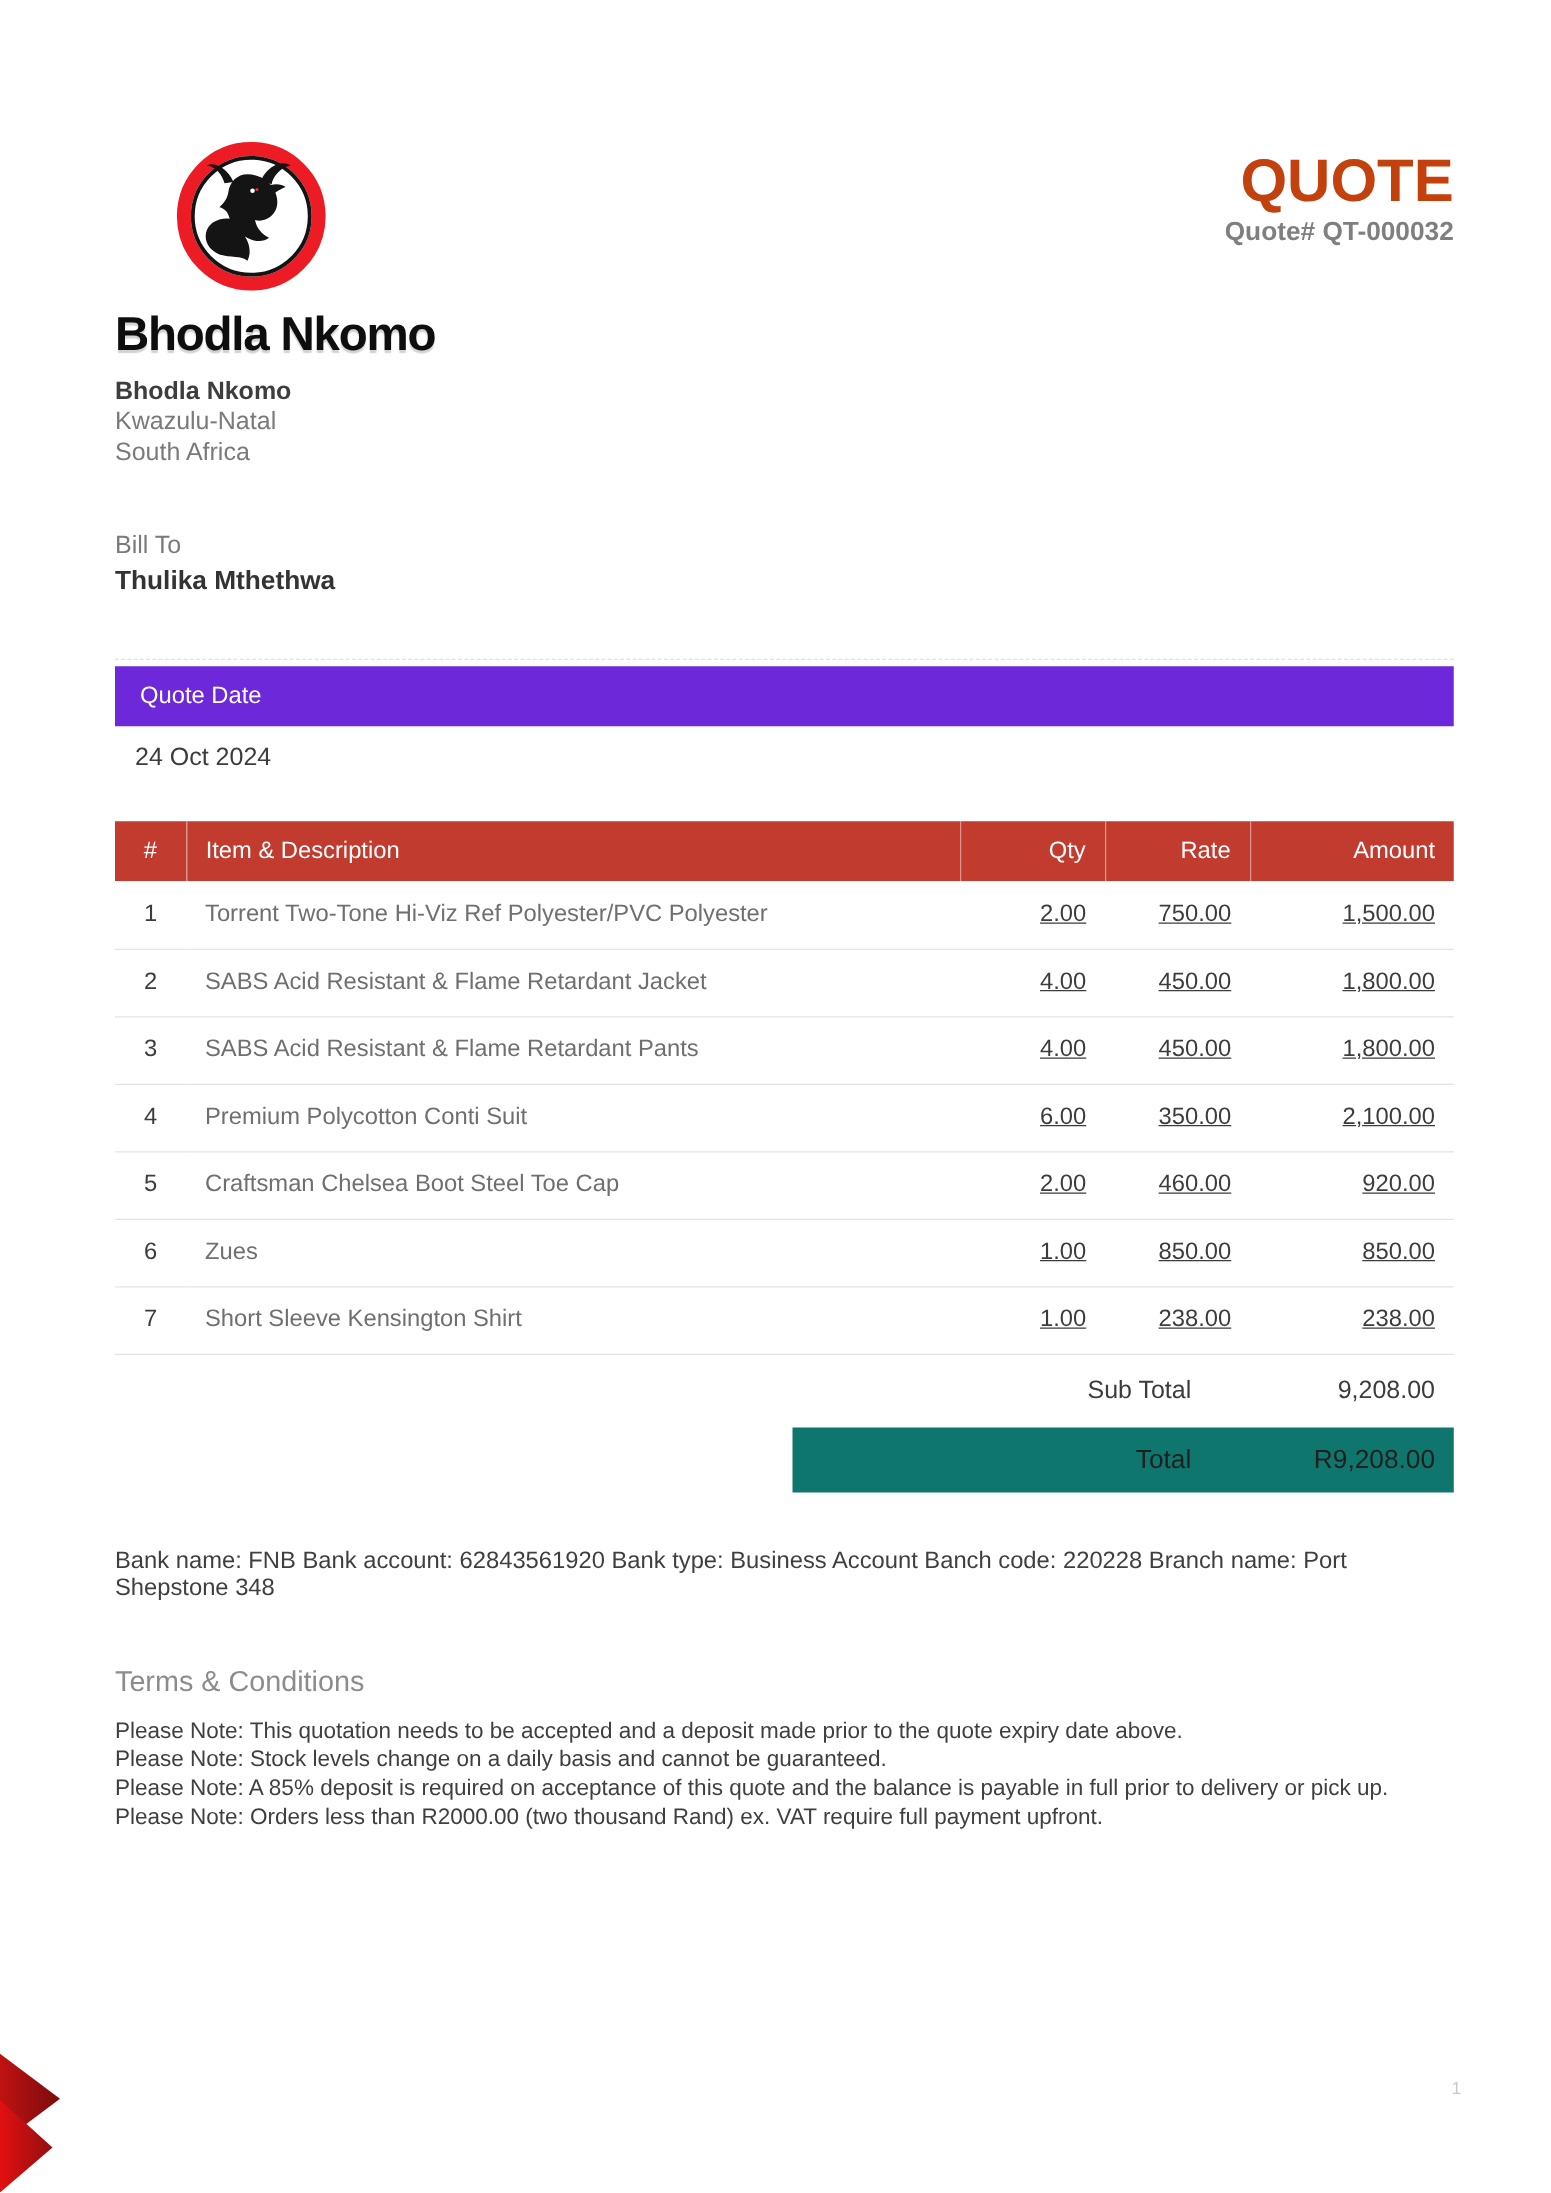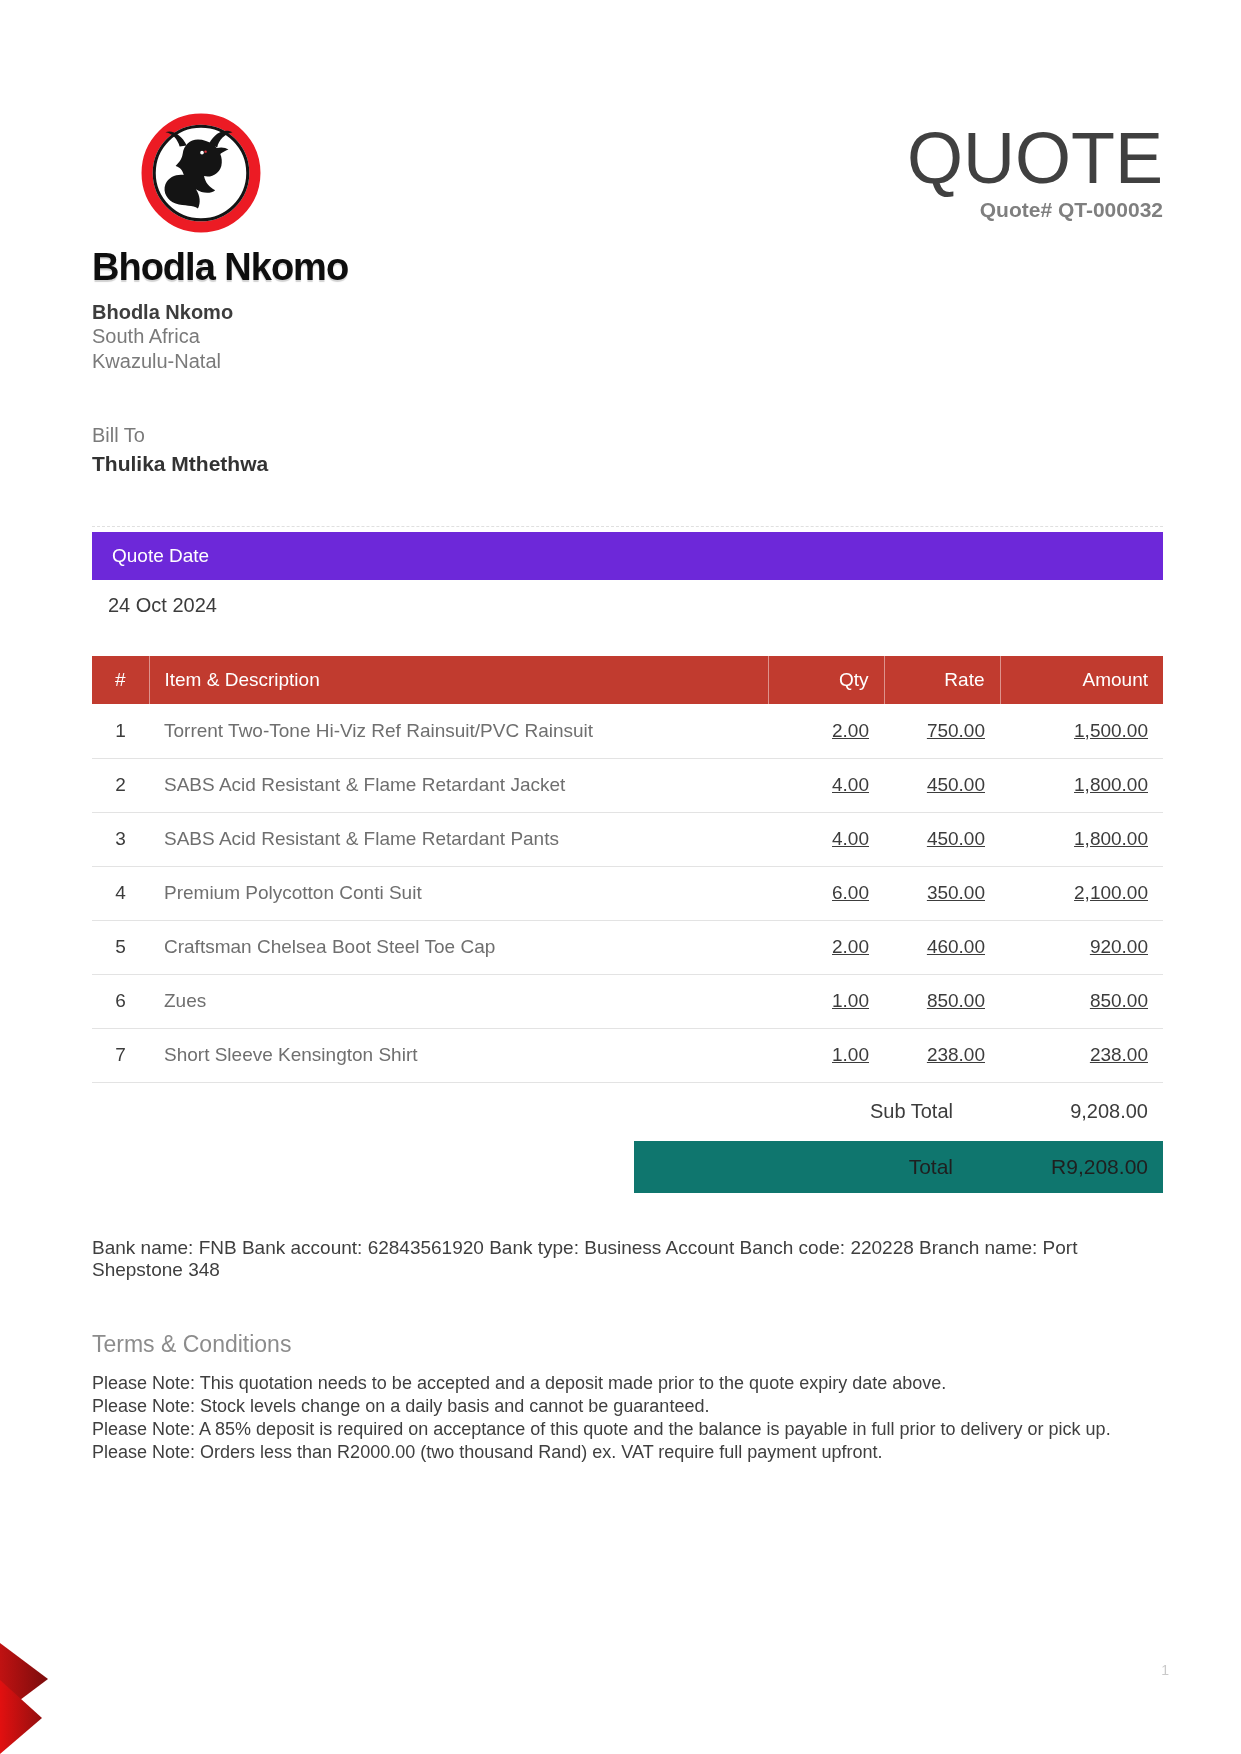"QUOTE" .doc-title { color: #404040 -> #c2410c; font-size: 72px -> 48px; font-weight: 400 -> 700 }
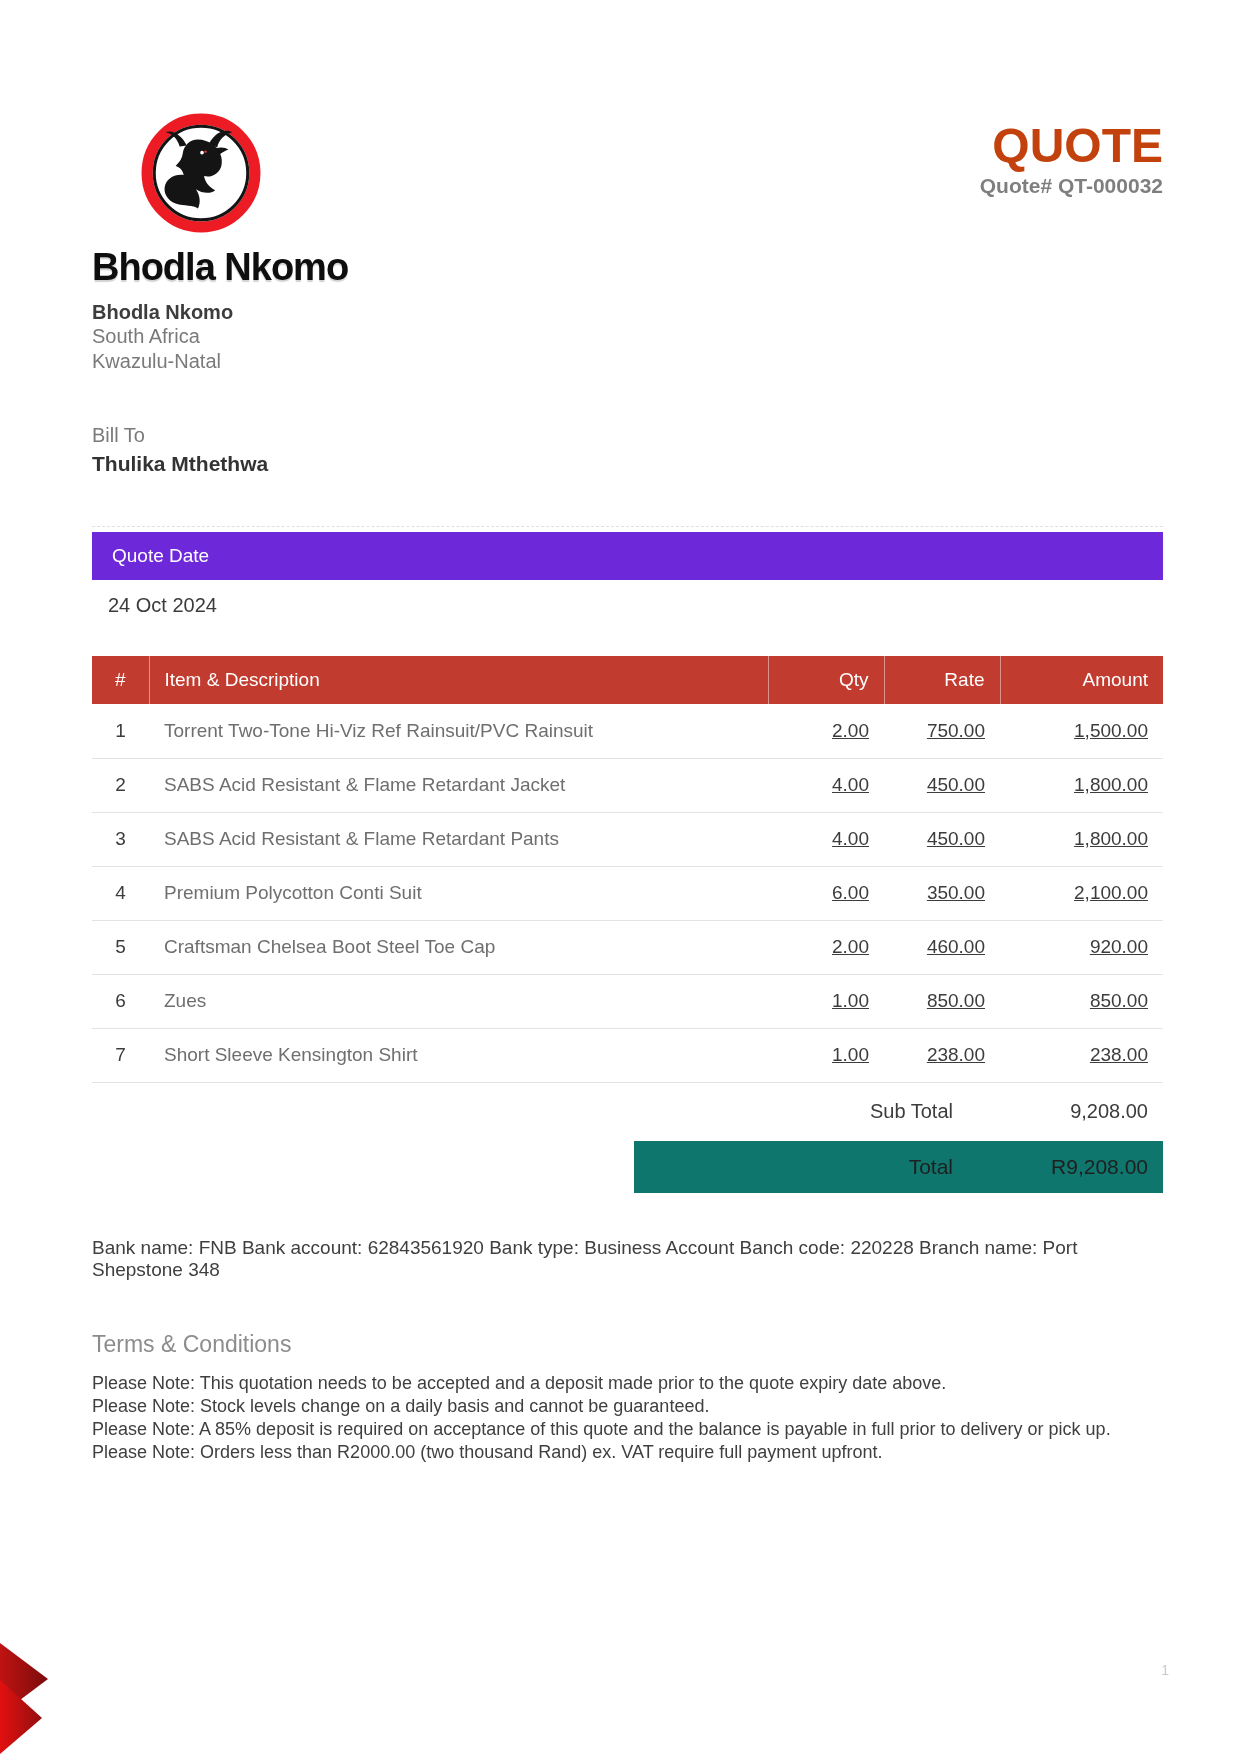"South Africa" div.company-line { order: before "Kwazulu-Natal" -> after "Kwazulu-Natal" }
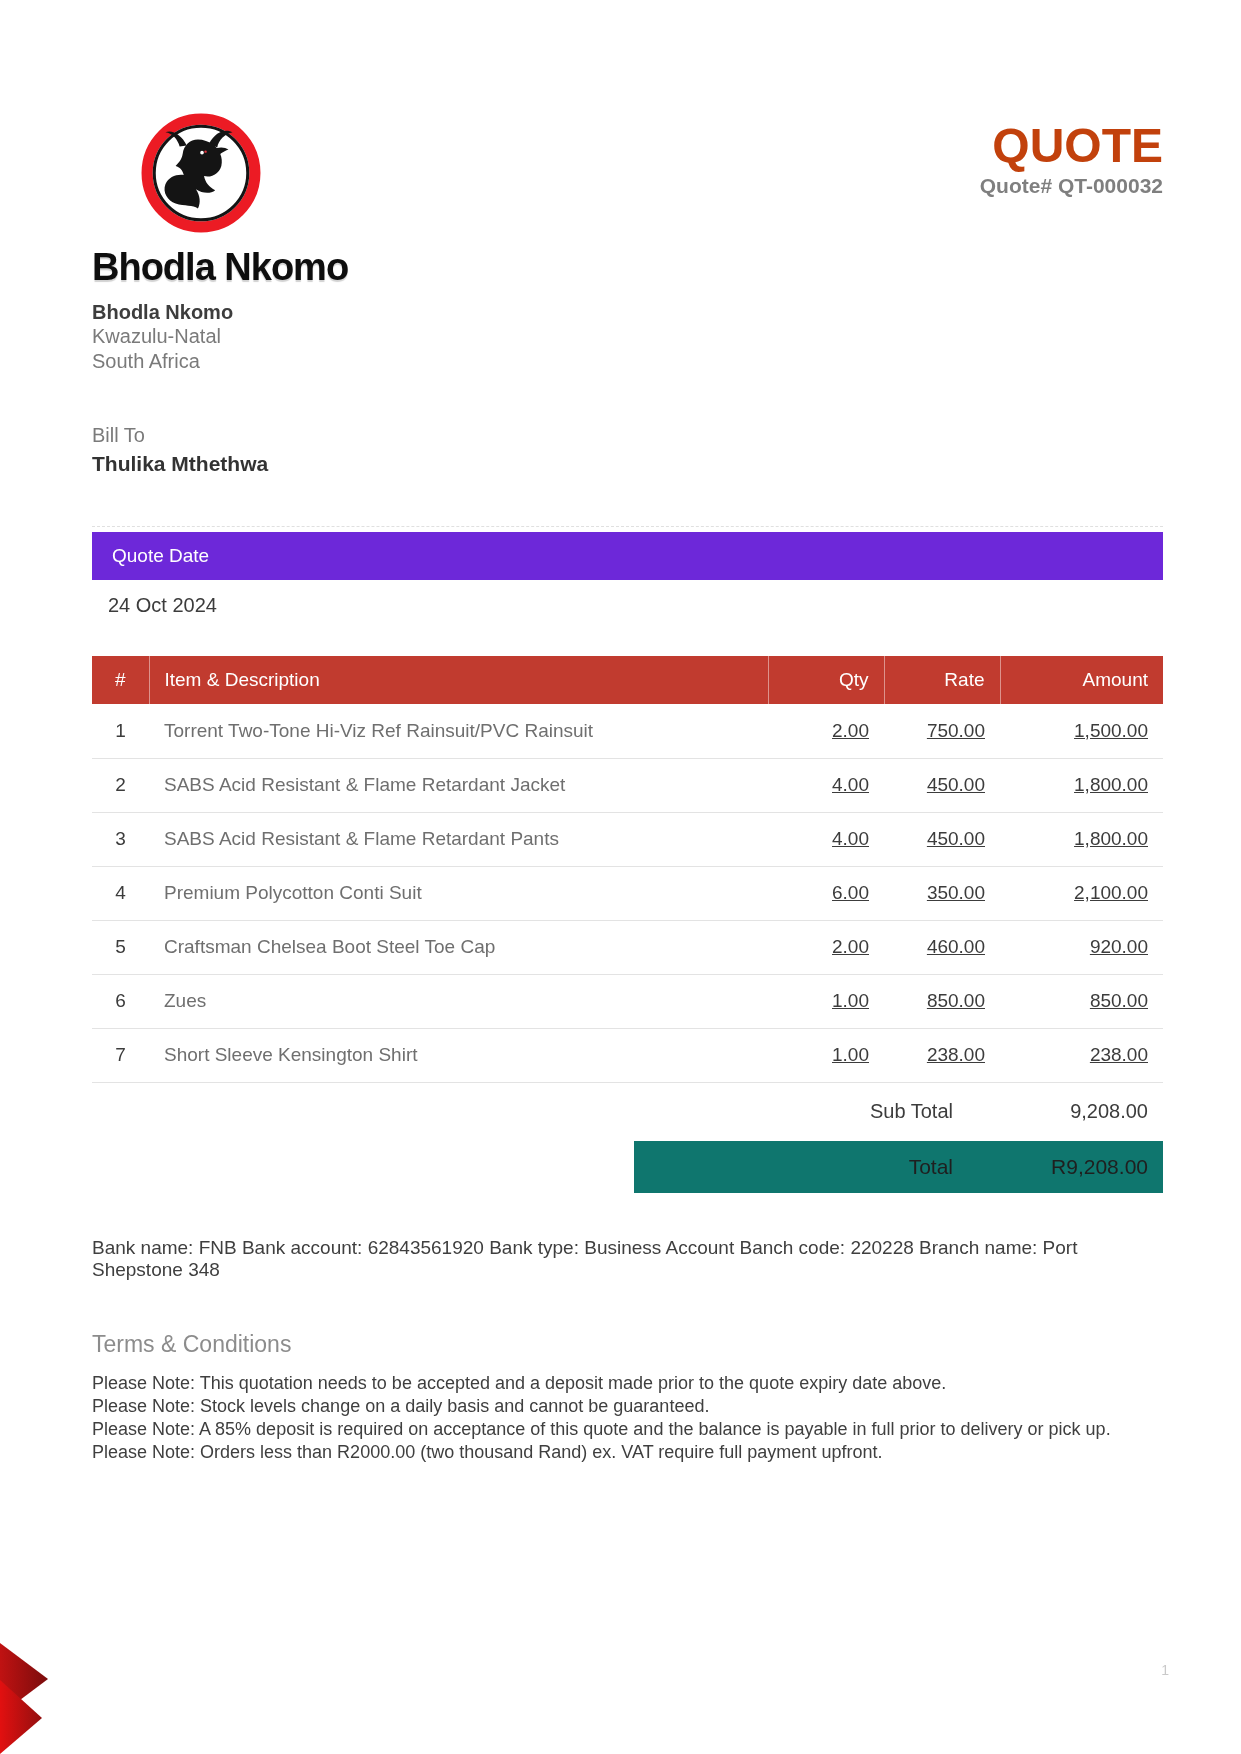"Torrent Two-Tone Hi-Viz Ref Rainsuit/PVC" td.cell-desc { text: Rainsuit/PVC Rainsuit -> Polyester/PVC Polyester }
